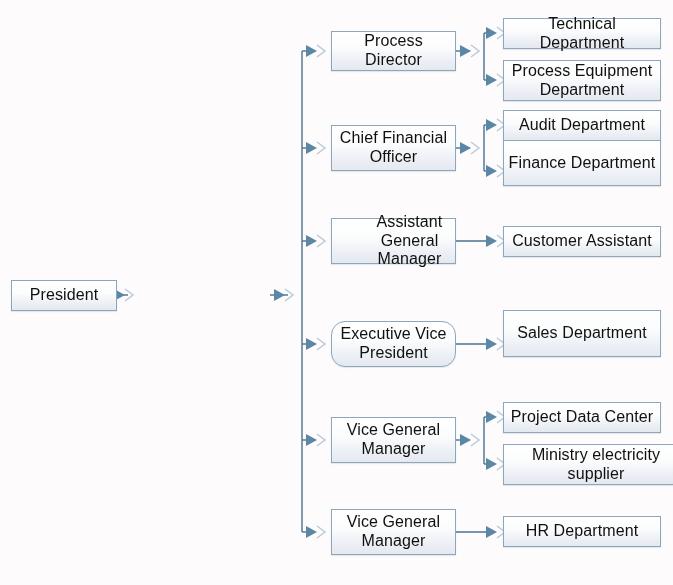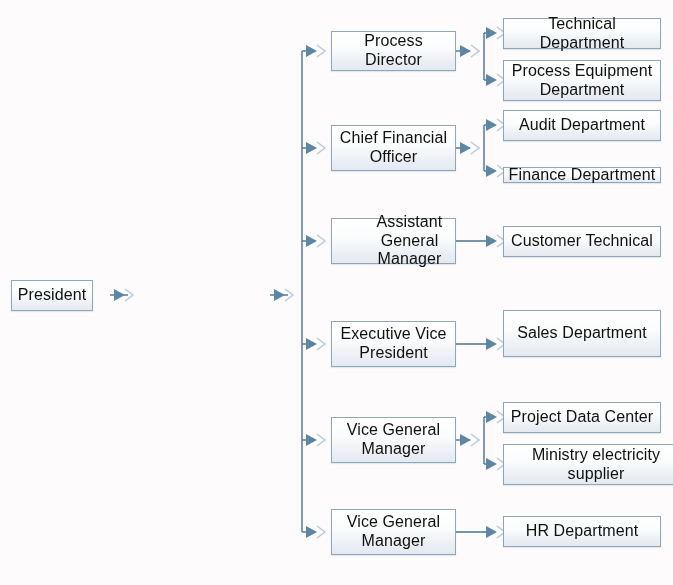"Finance Department" div.node { height: 16px -> 46px; top: 167px -> 140px }
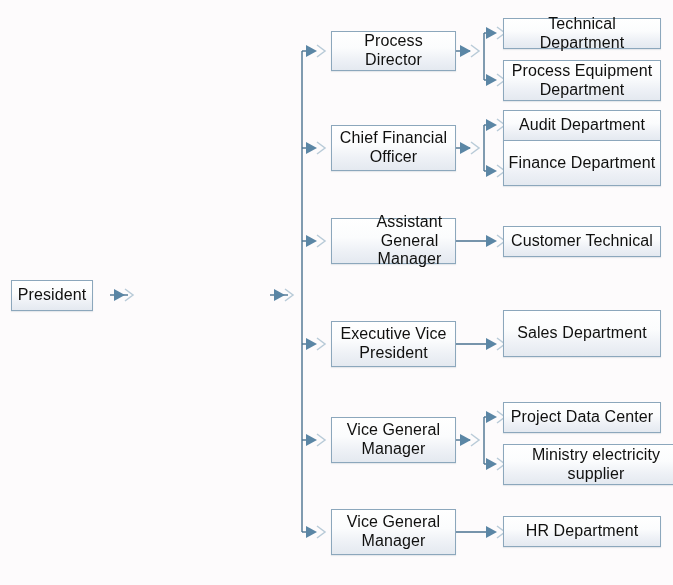"Customer Technical" span.lbl { text: Technical -> Assistant }
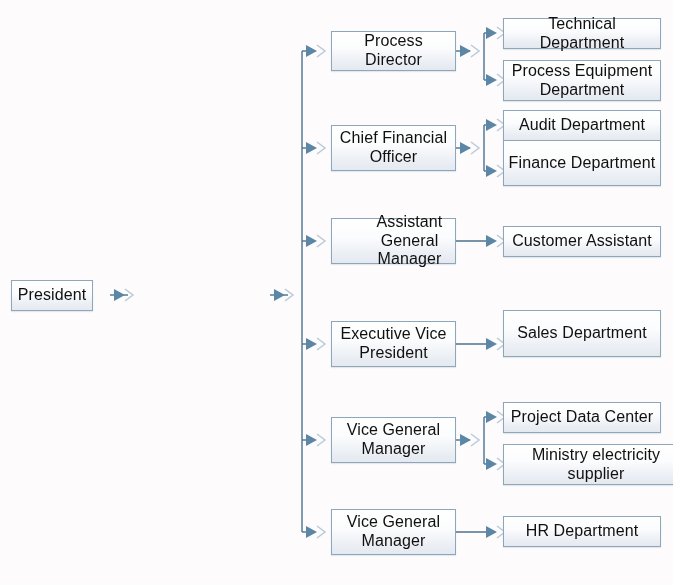"President" div.node { width: 82px -> 106px }
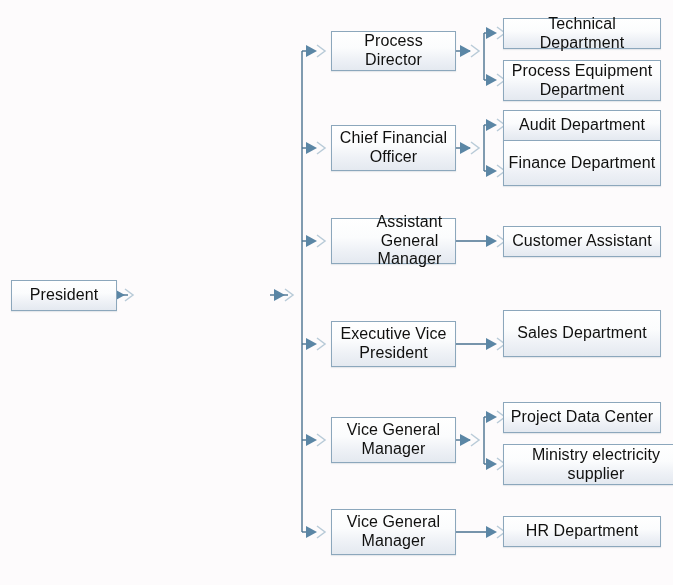"Executive Vice President" div.node { border-radius: none -> 14px }
